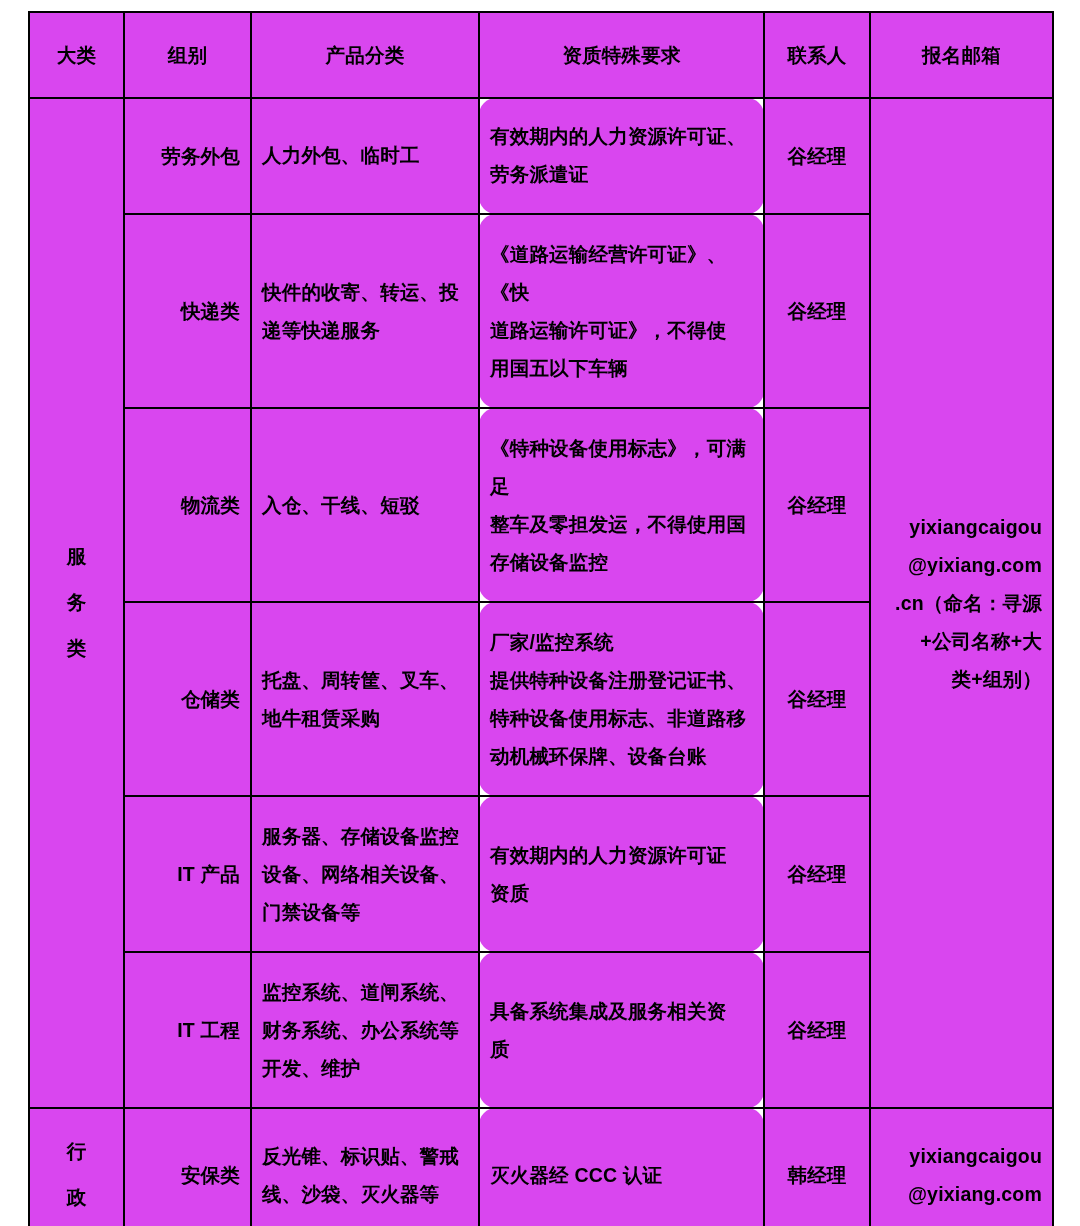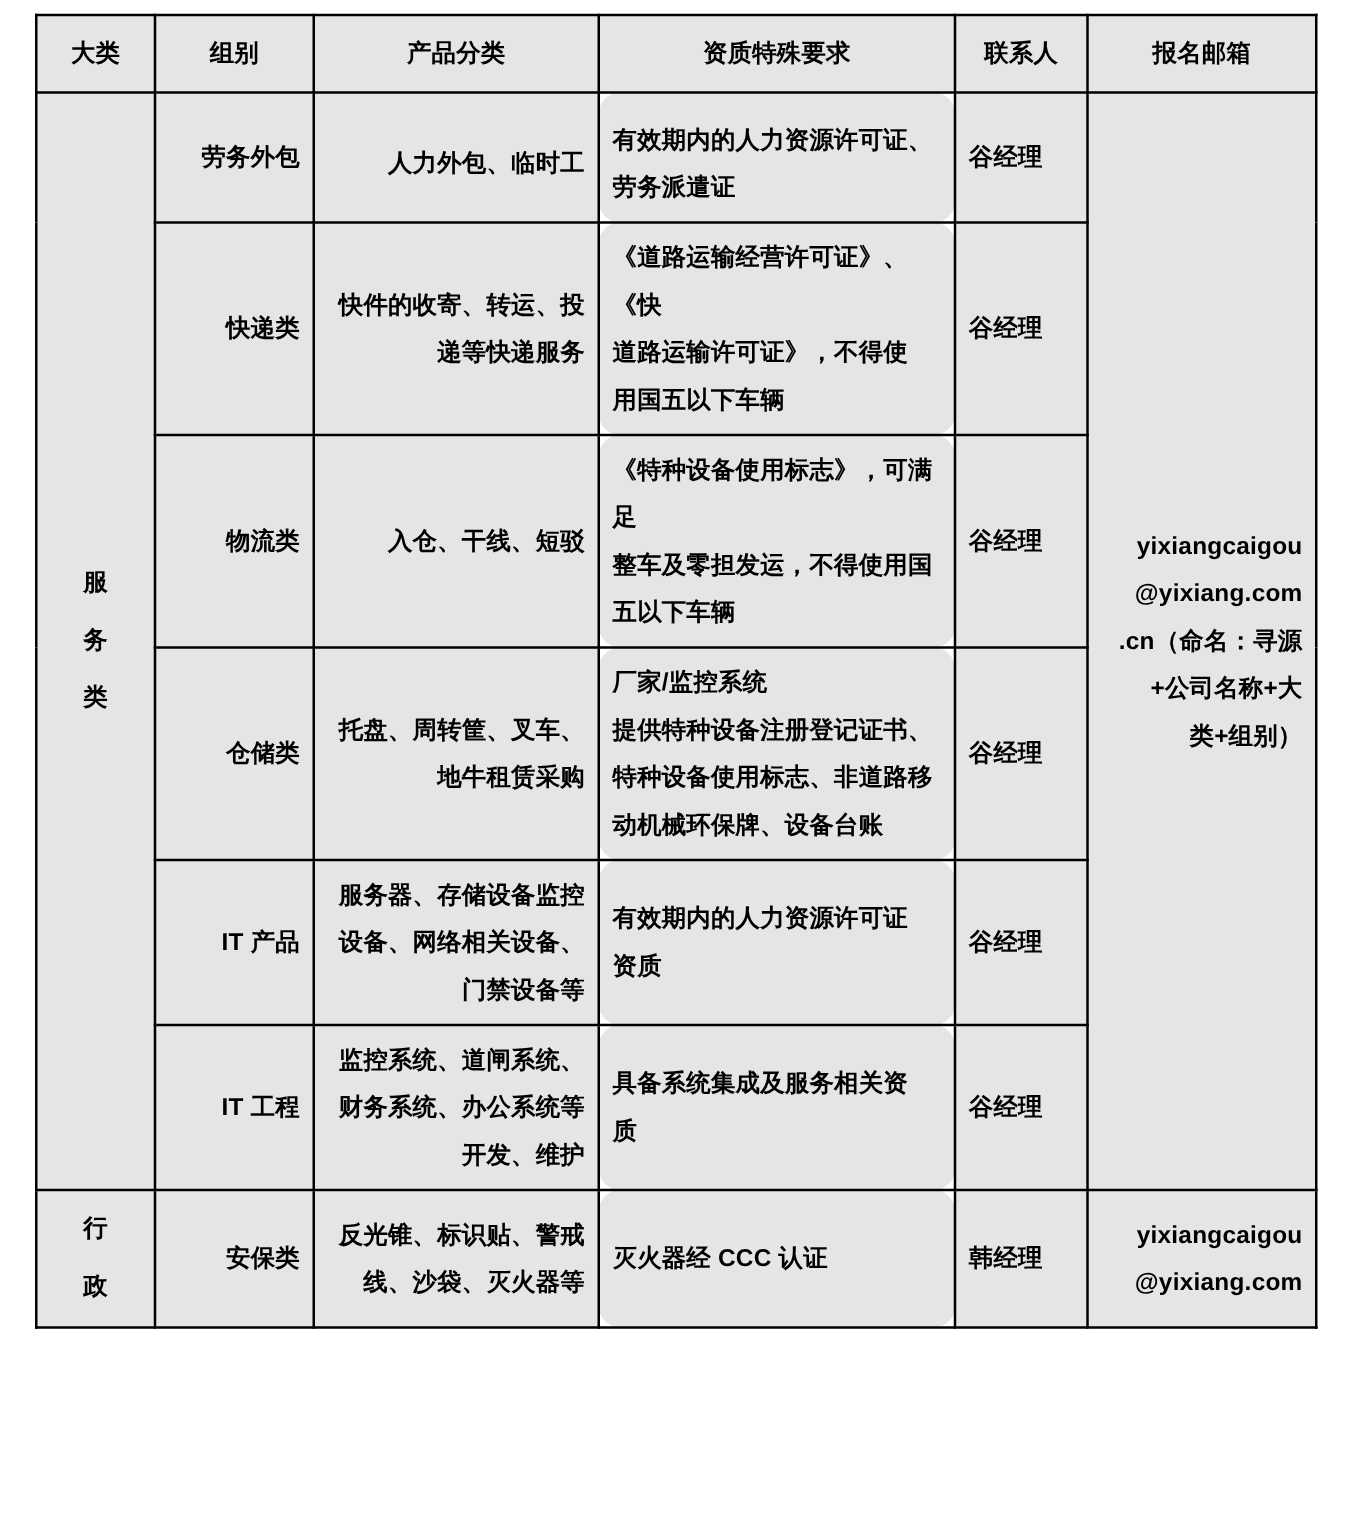"大类" table.req-table td, table.req-table th { background: #e5e5e5 -> #d946ef; padding: 8px 10px -> 20px 10px }
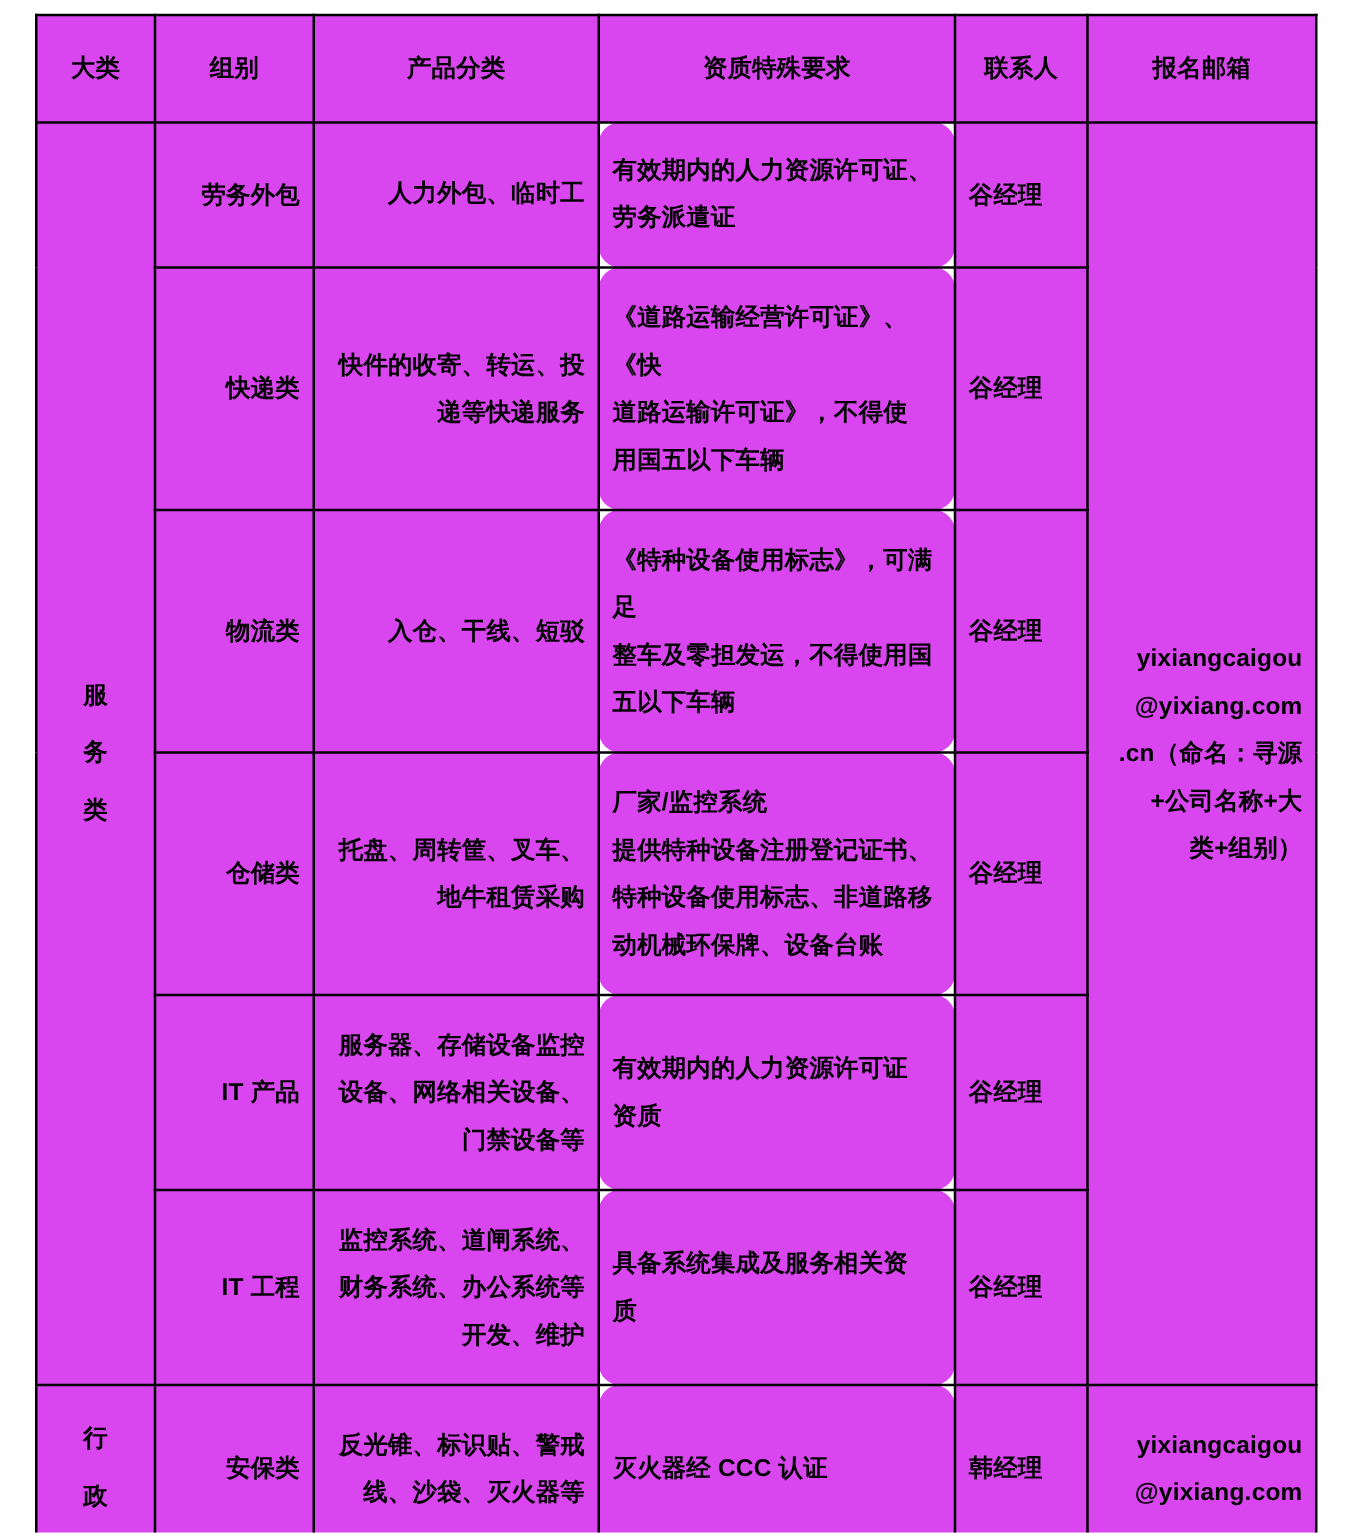"人力外包、临时工" td.product { text-align: right -> left }
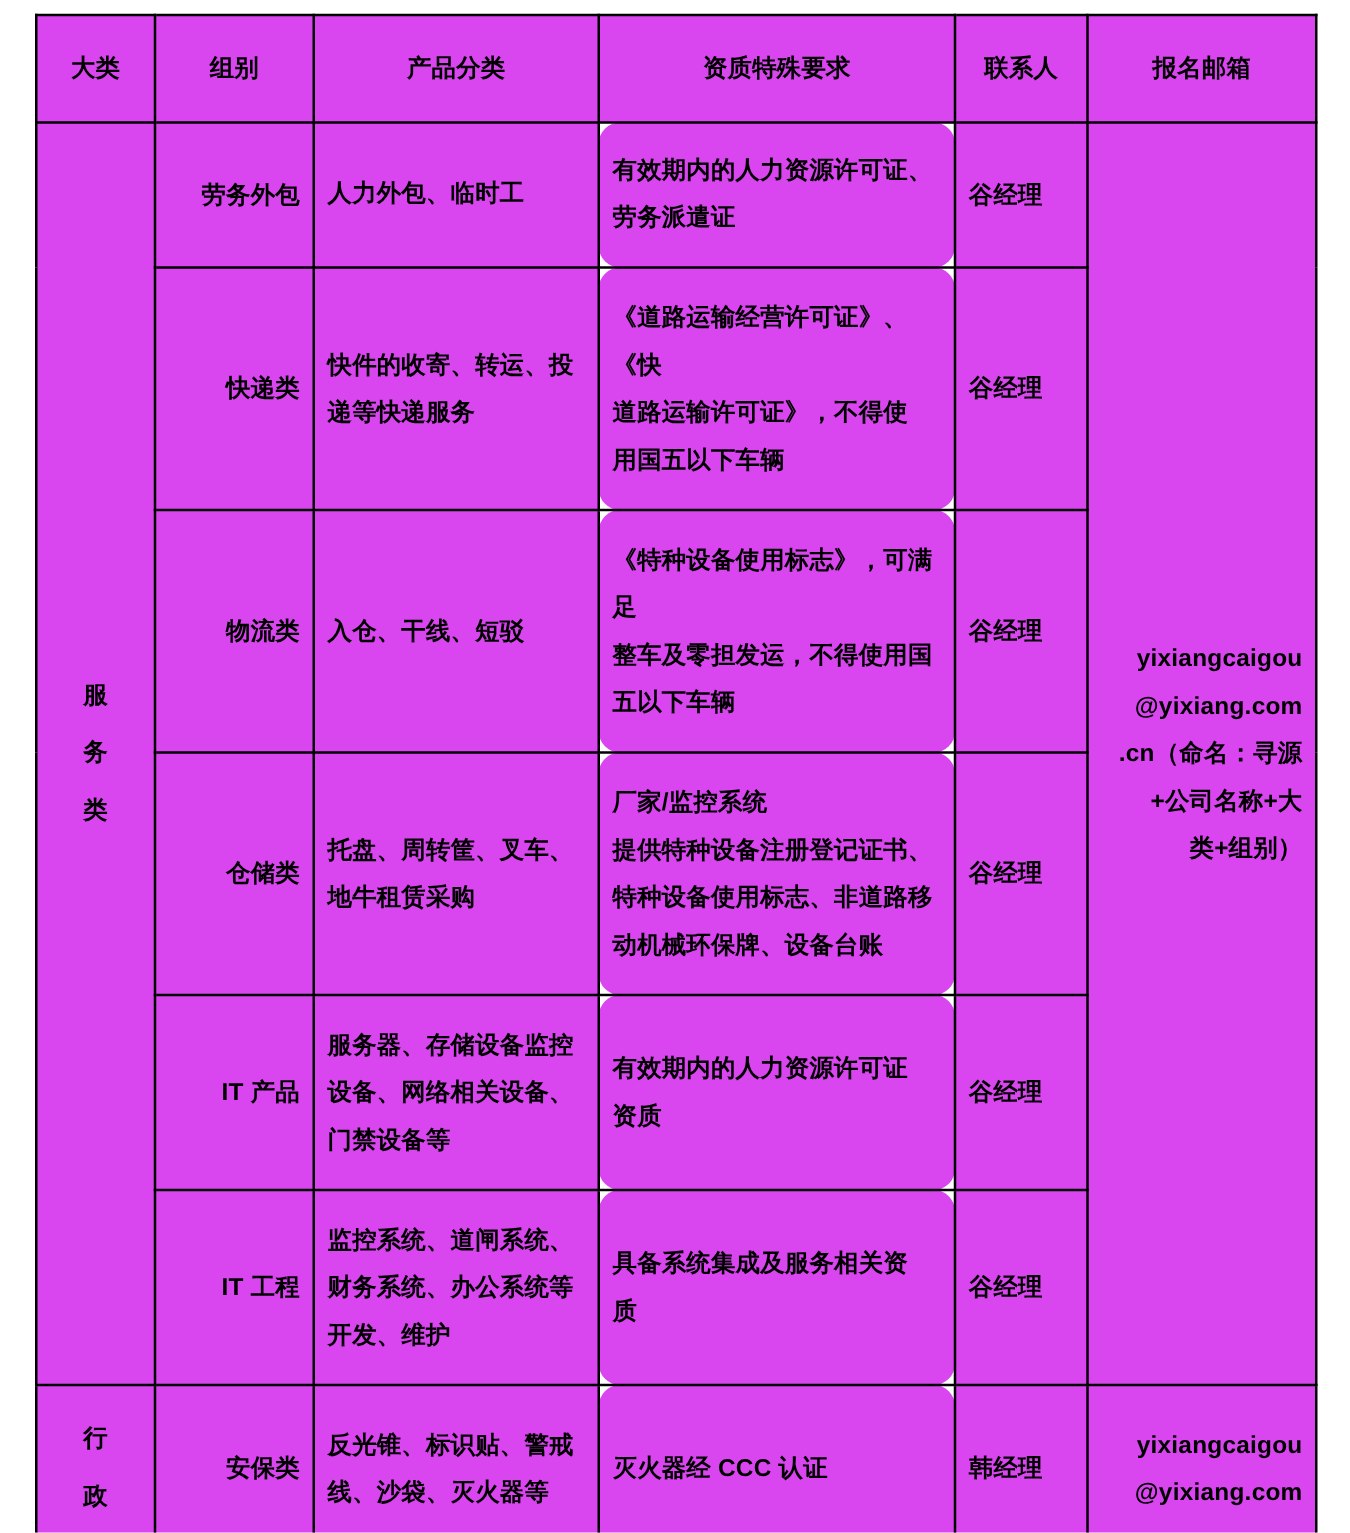"谷经理" td.contact { text-align: left -> center }
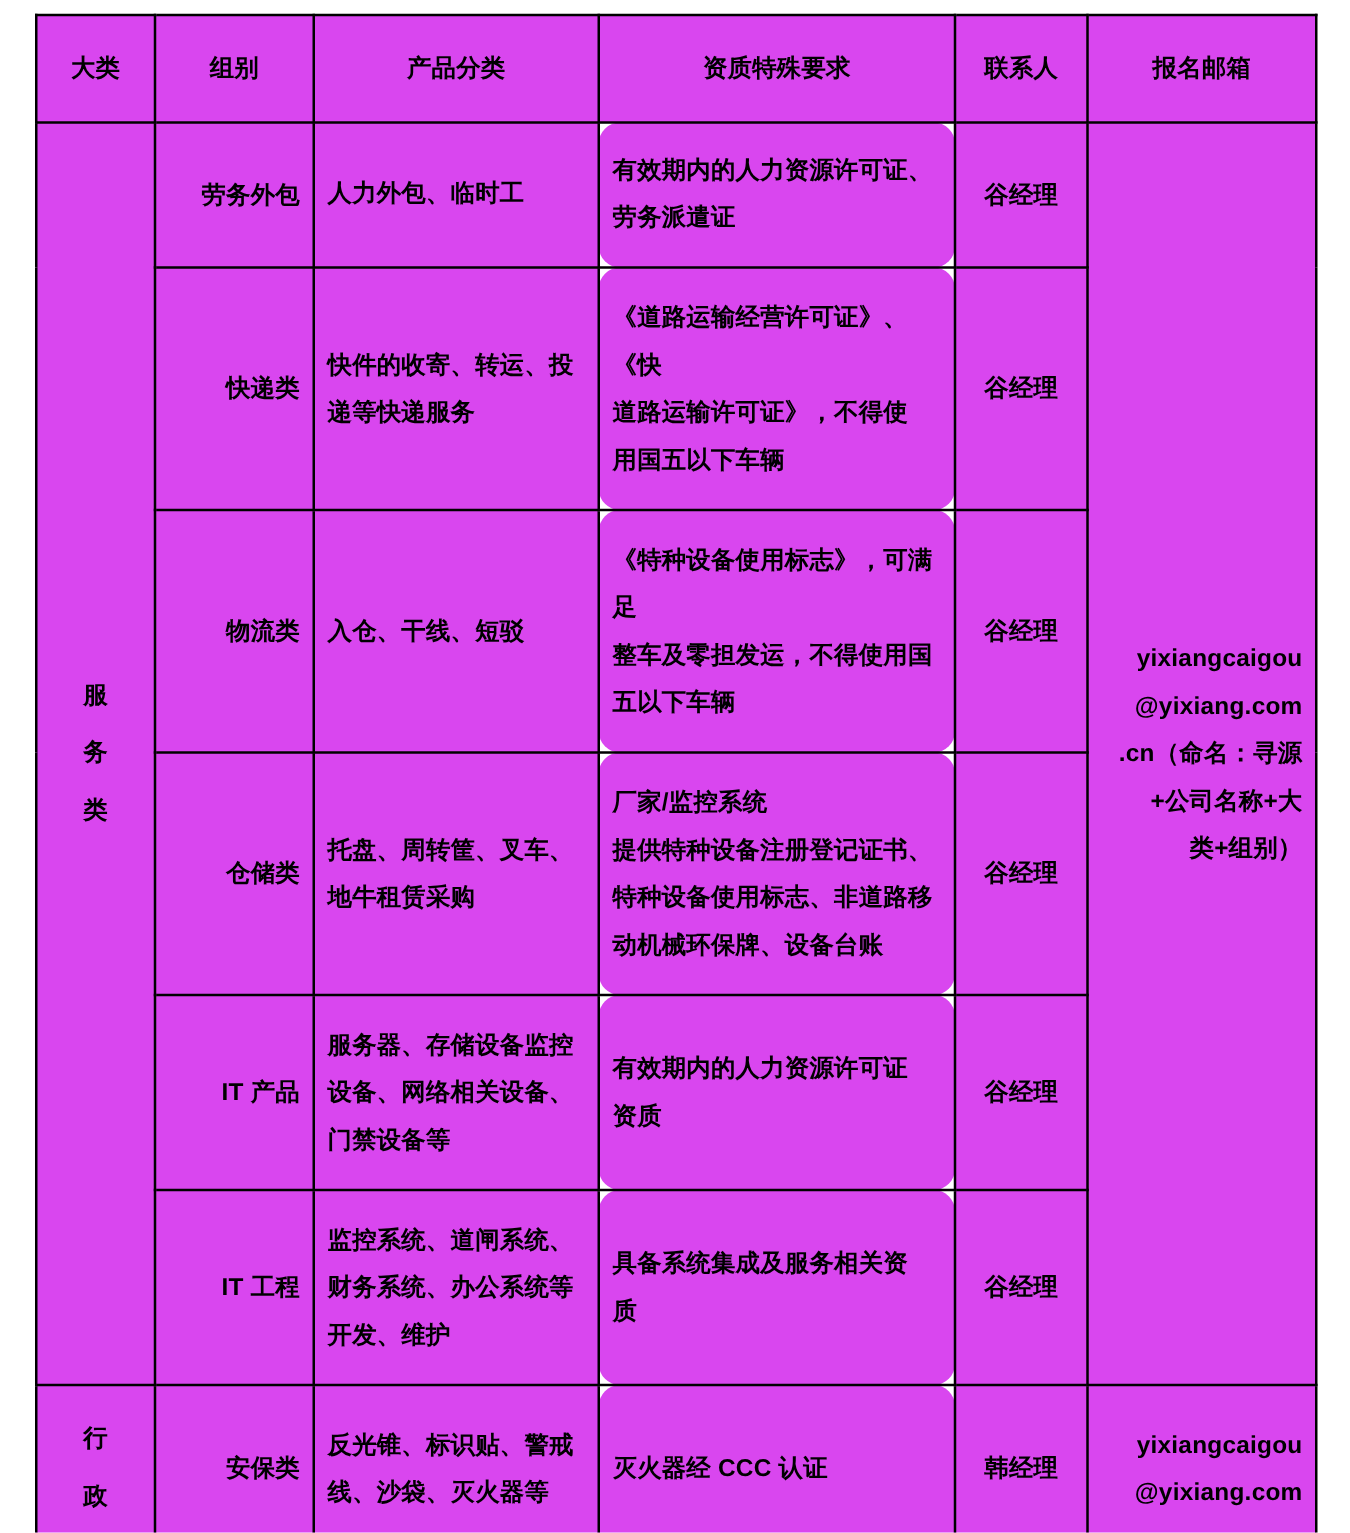"五以下车辆" span.qline { text: 五以下车辆 -> 存储设备监控 }
